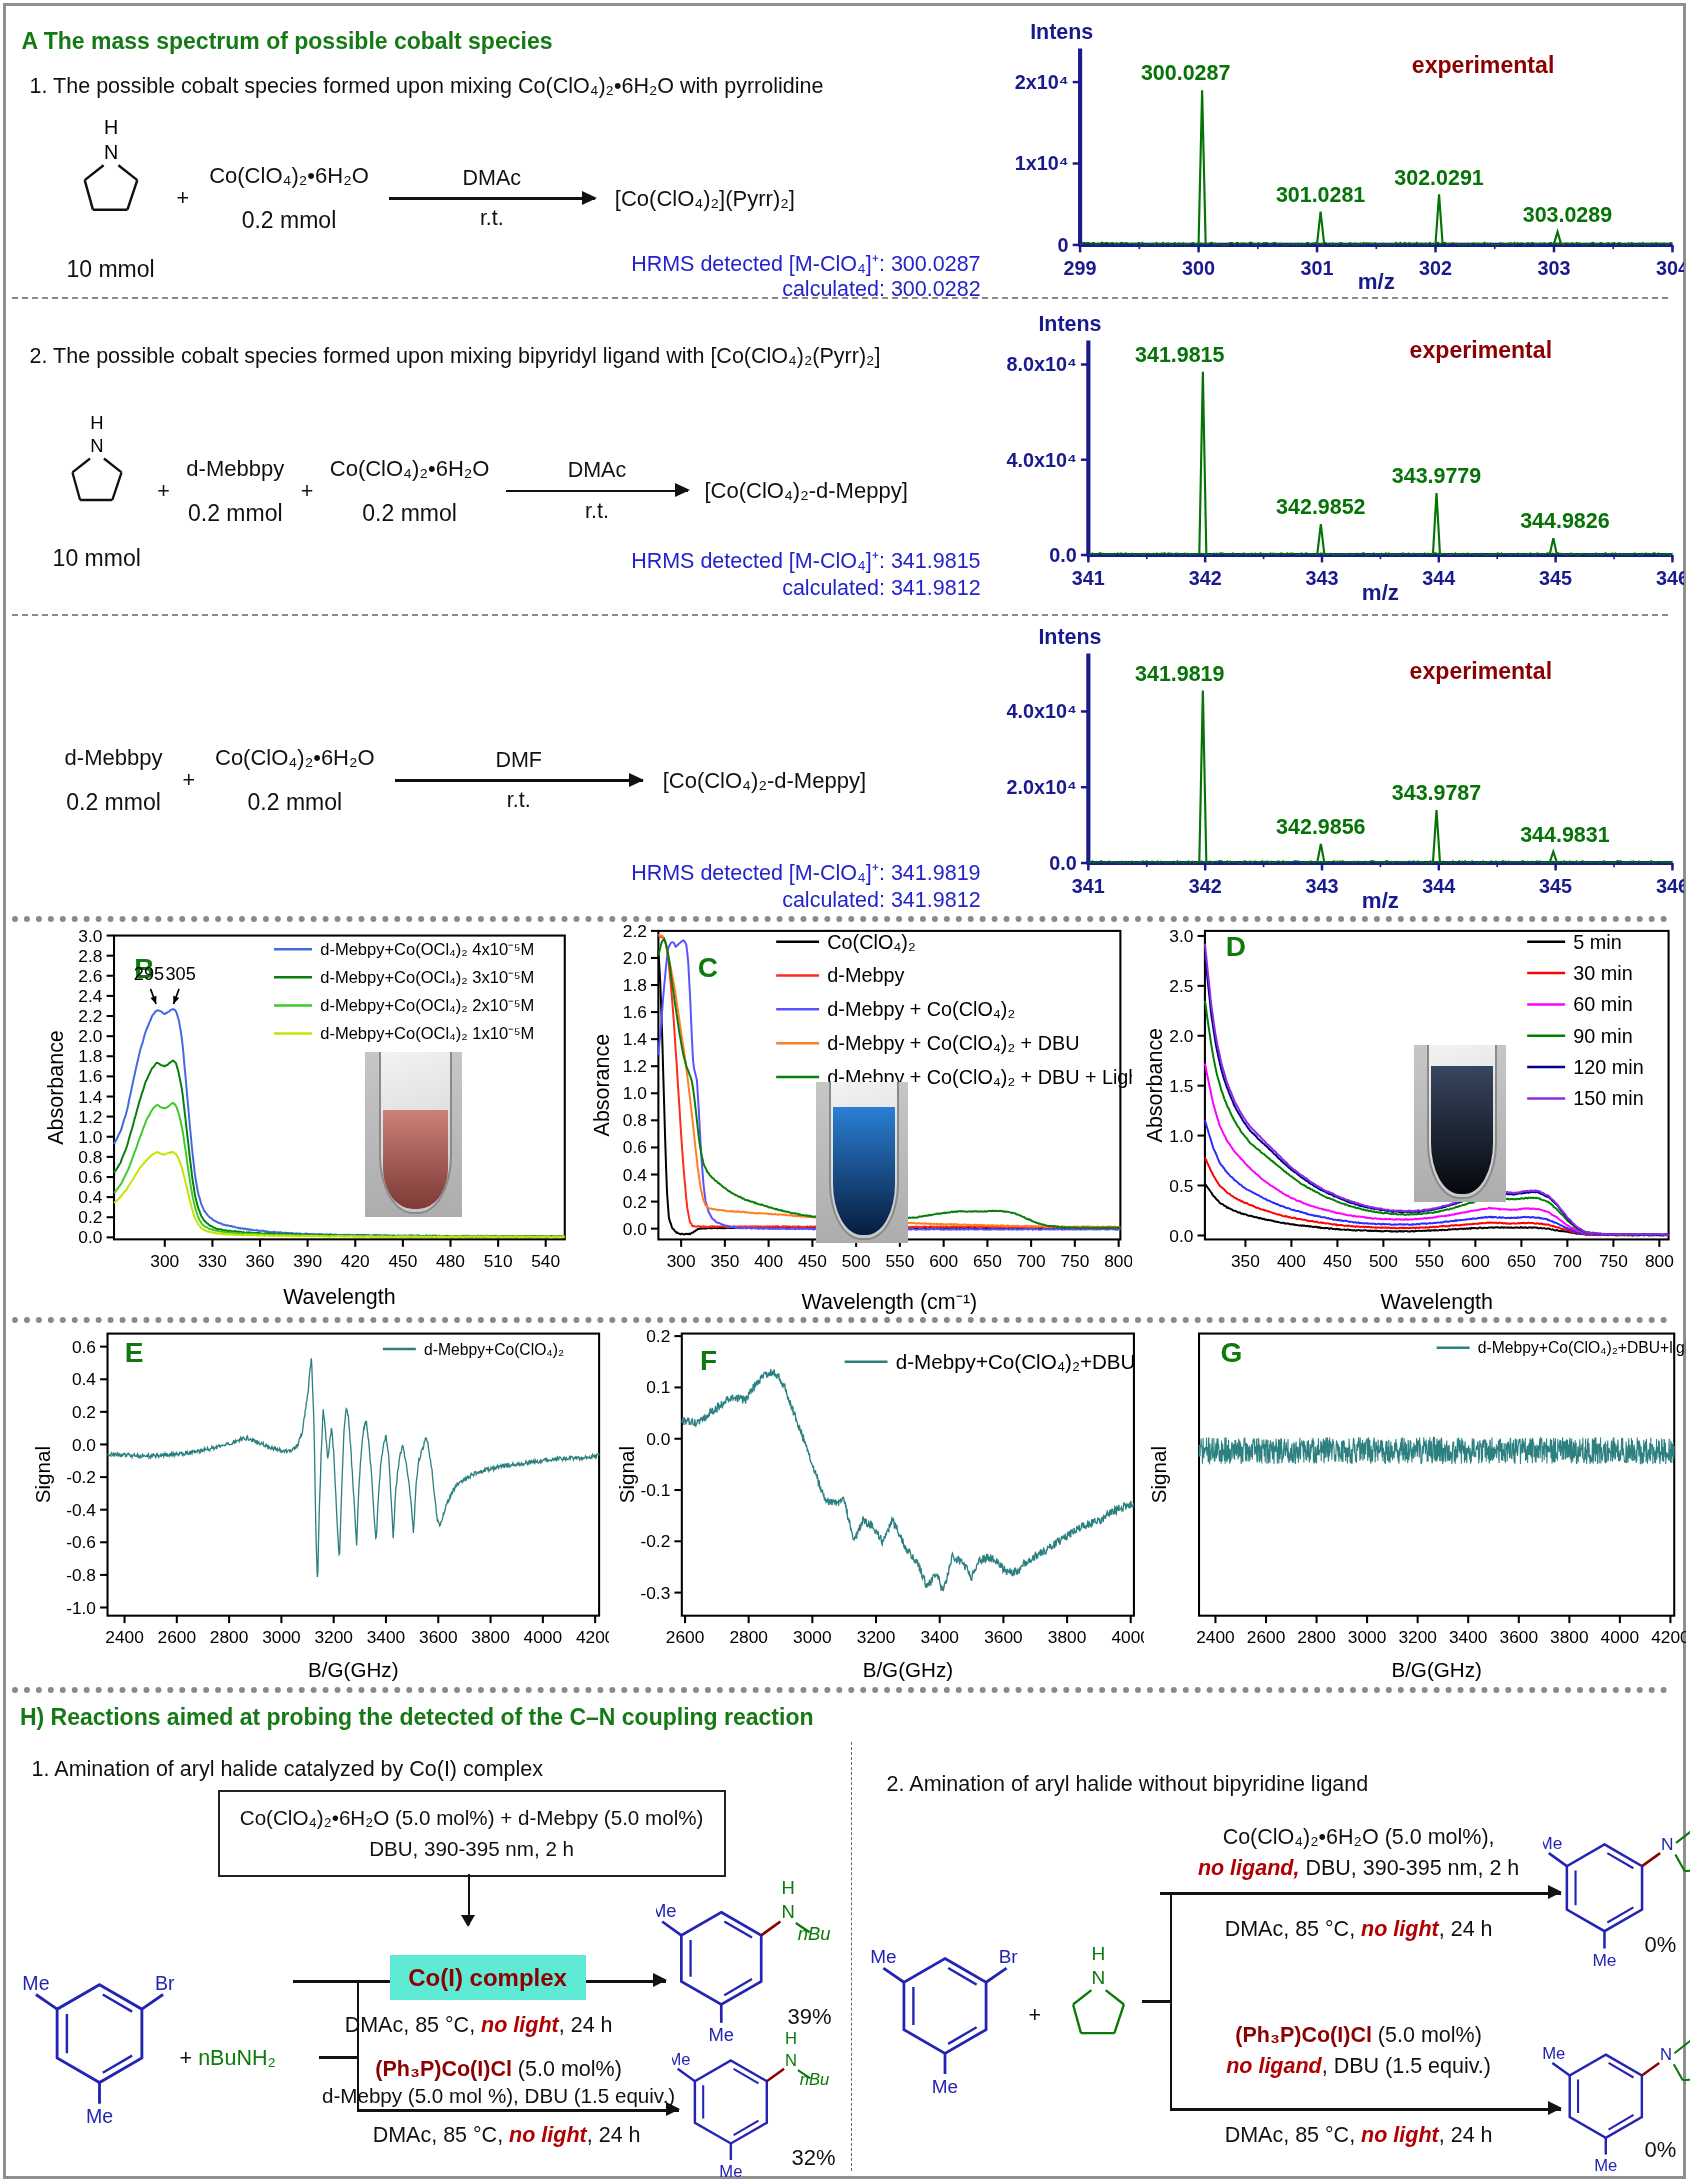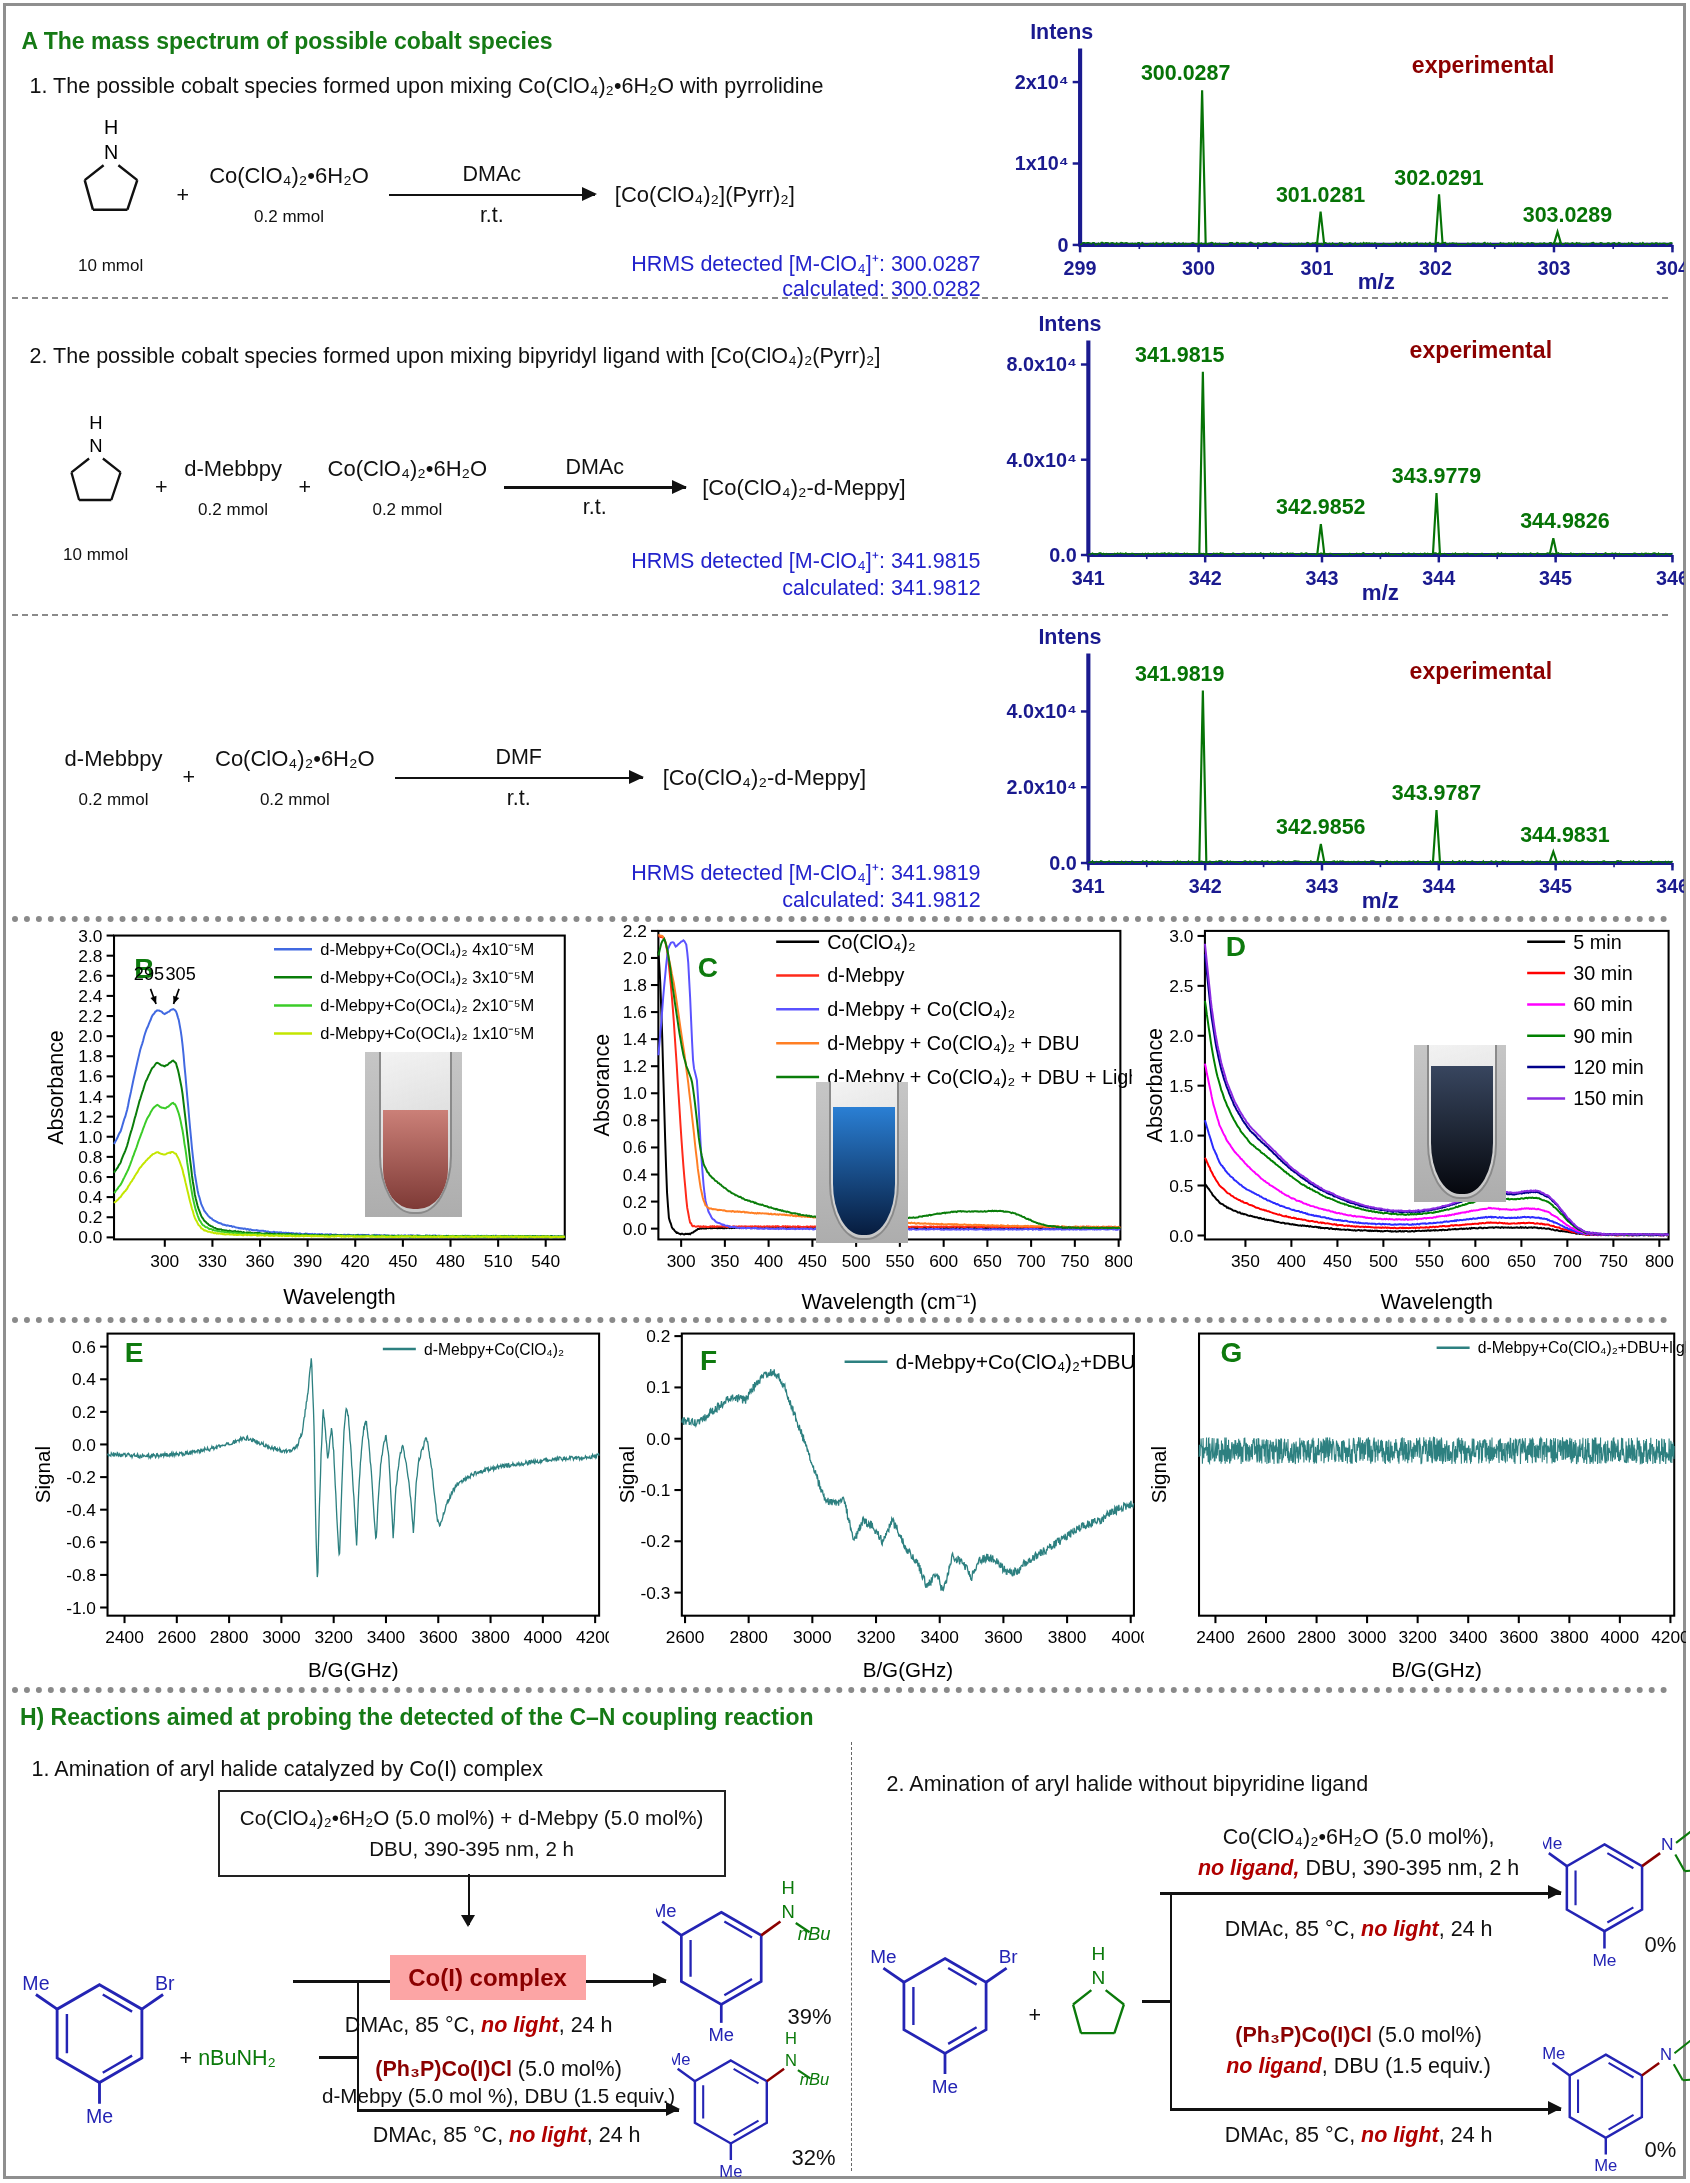"0.2 mmol" .amt { font-size: 17px -> 23px }
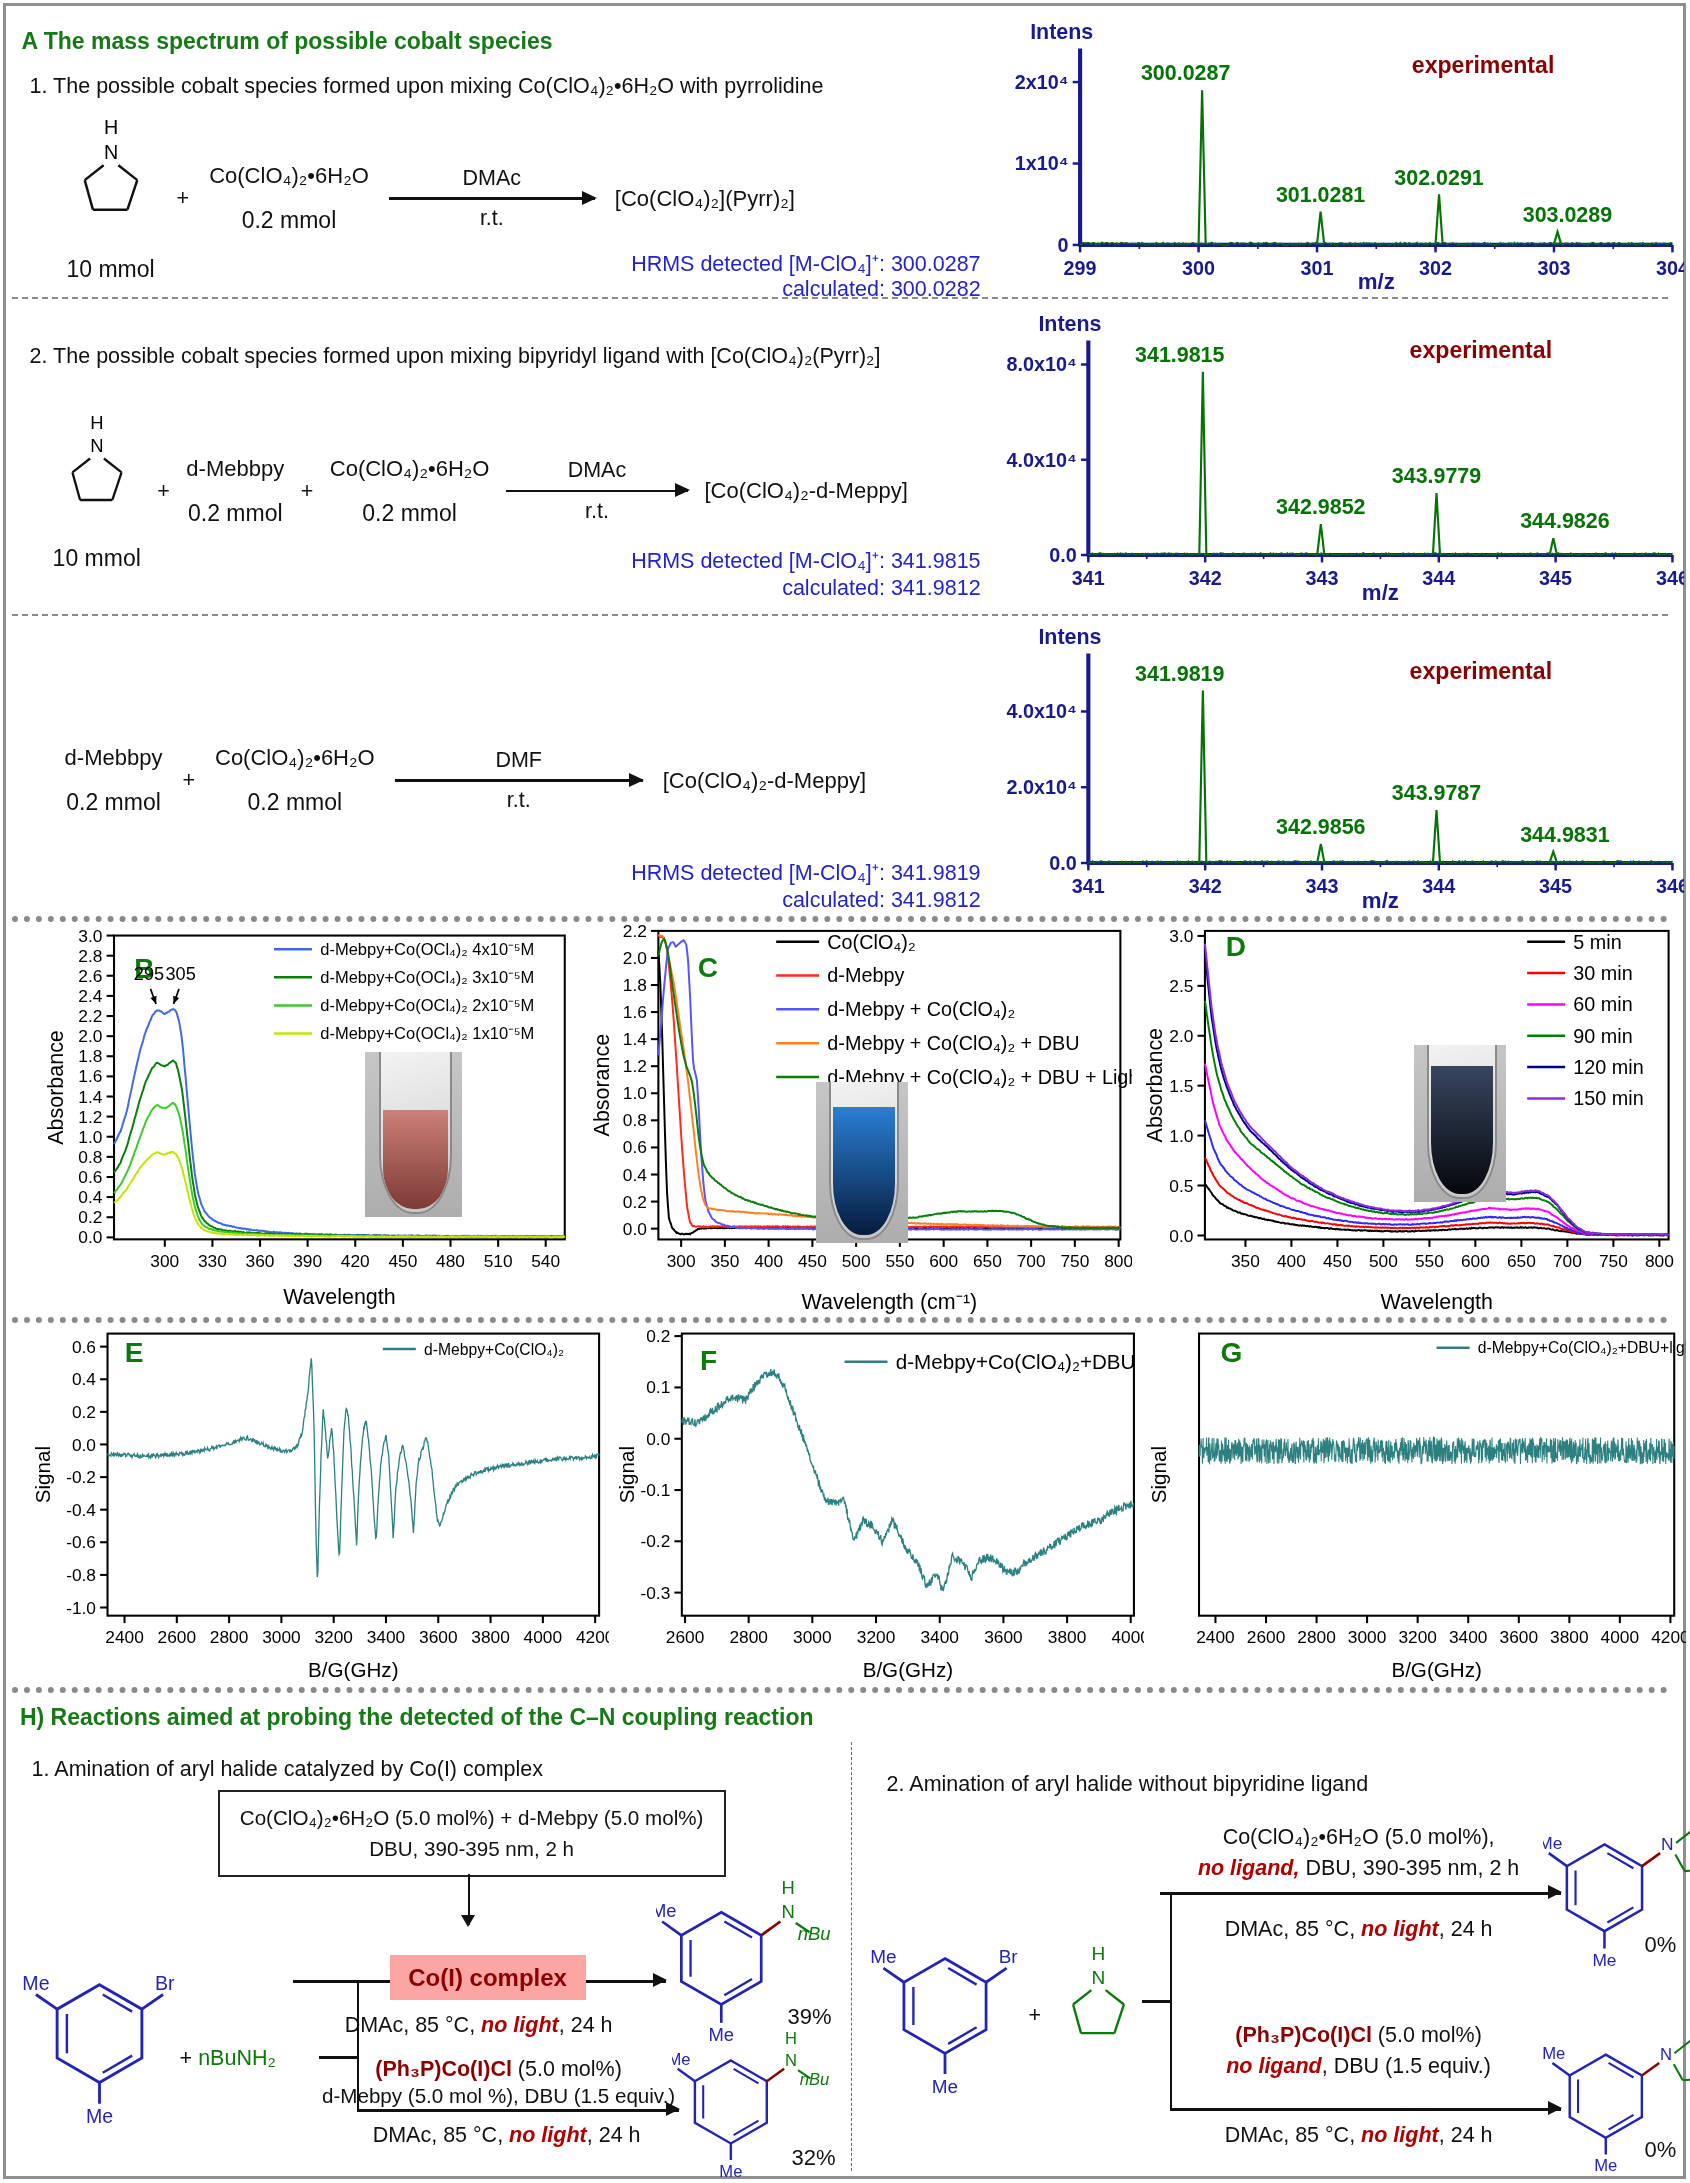"Co(I) complex" .co-box { background: #fca5a5 -> #5eead4 }
